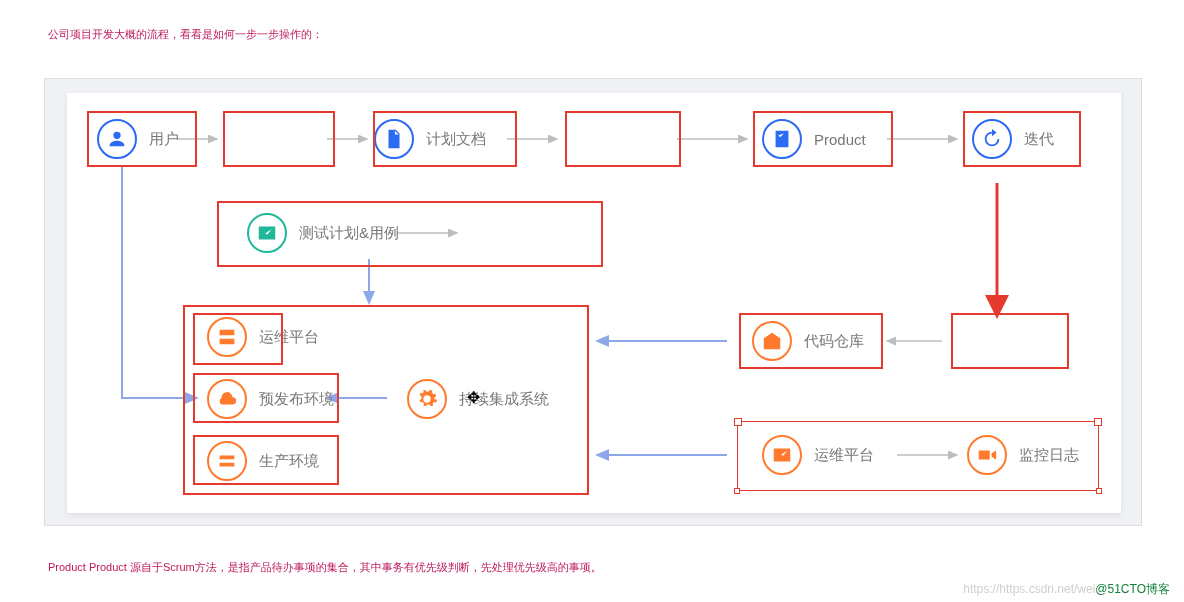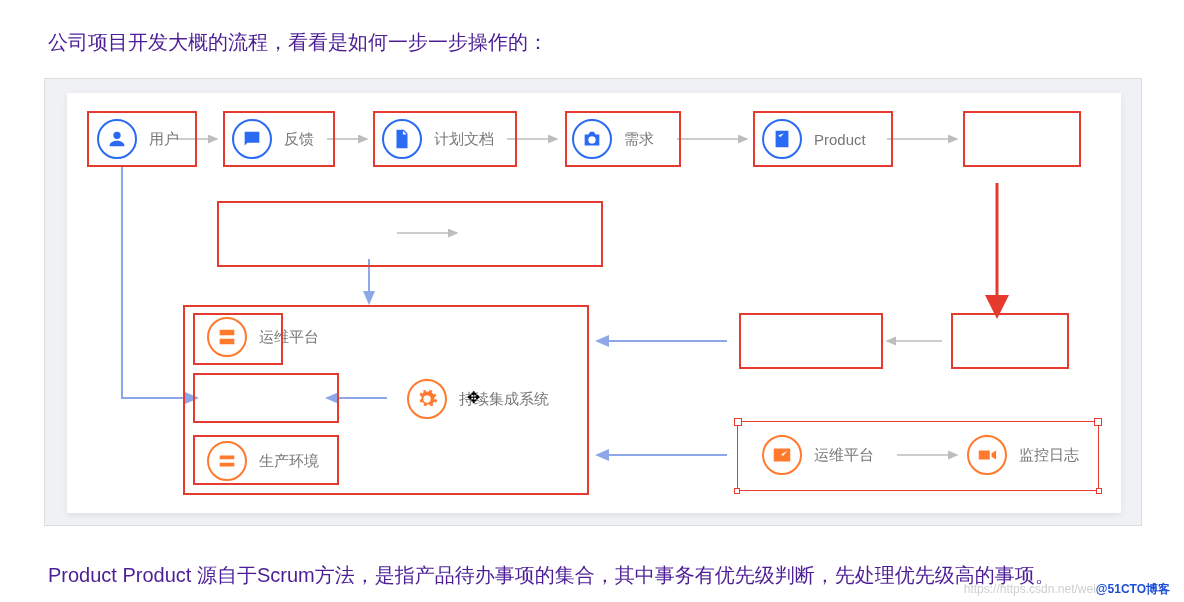"公司项目开发大概的流程，看看是如何一步一步操作的：" .para { color: #4c1d95 -> #be185d; font-size: 20px -> 11px }
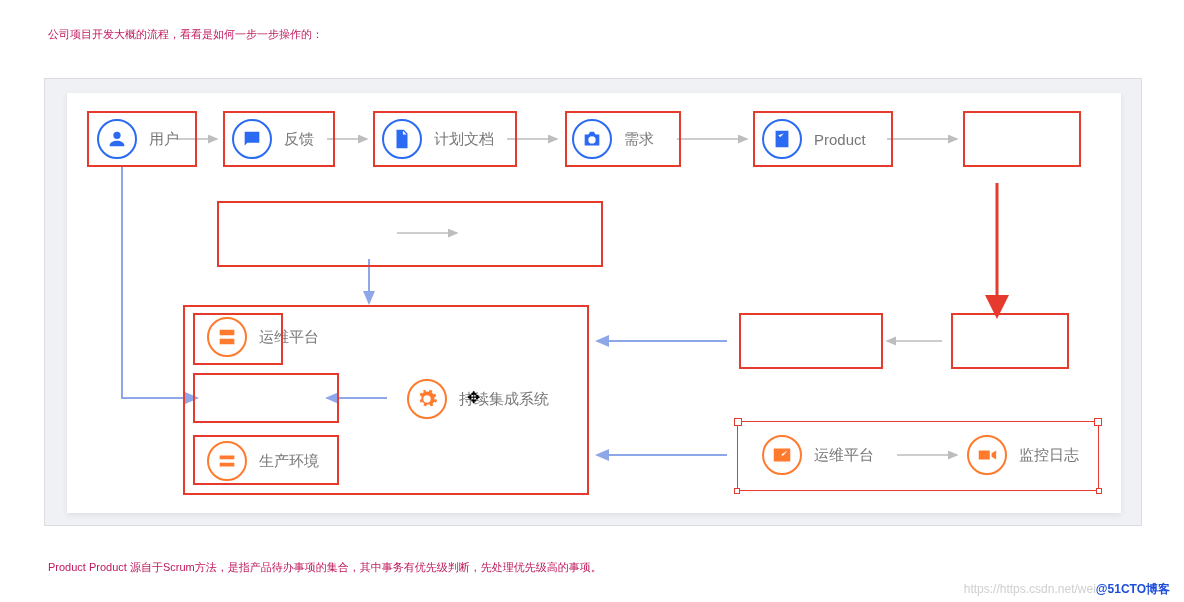"反馈" div.chip { html: <div> <span> <svg> <path></path> </svg> </span> <span>反馈</span> </div> -> none }
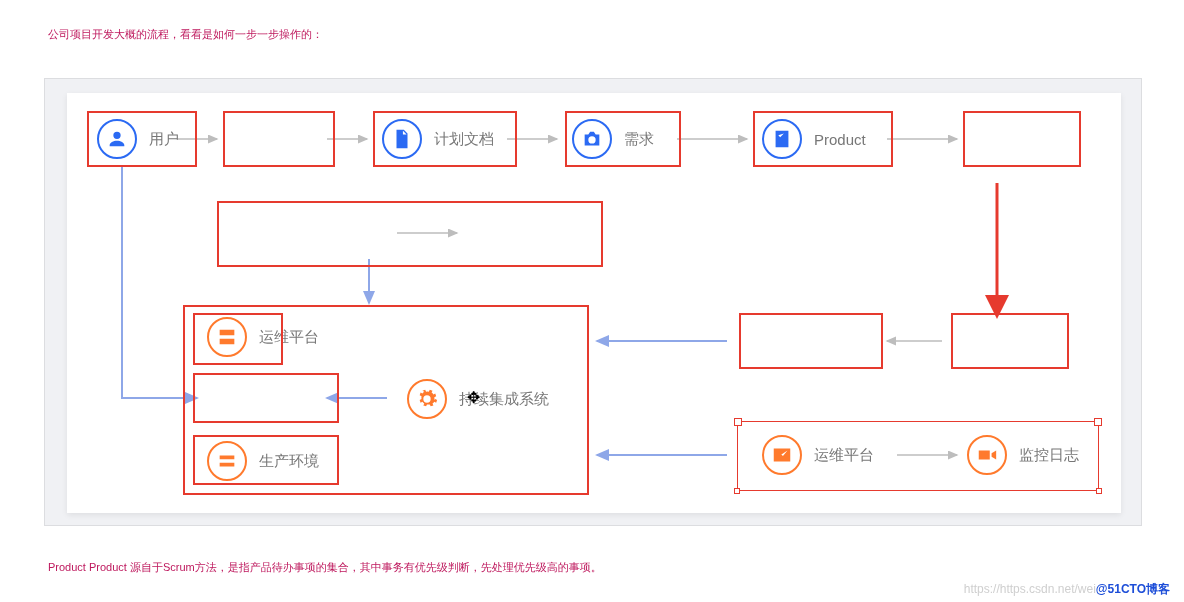"计划文档" div.chip { left: 315px -> 307px }
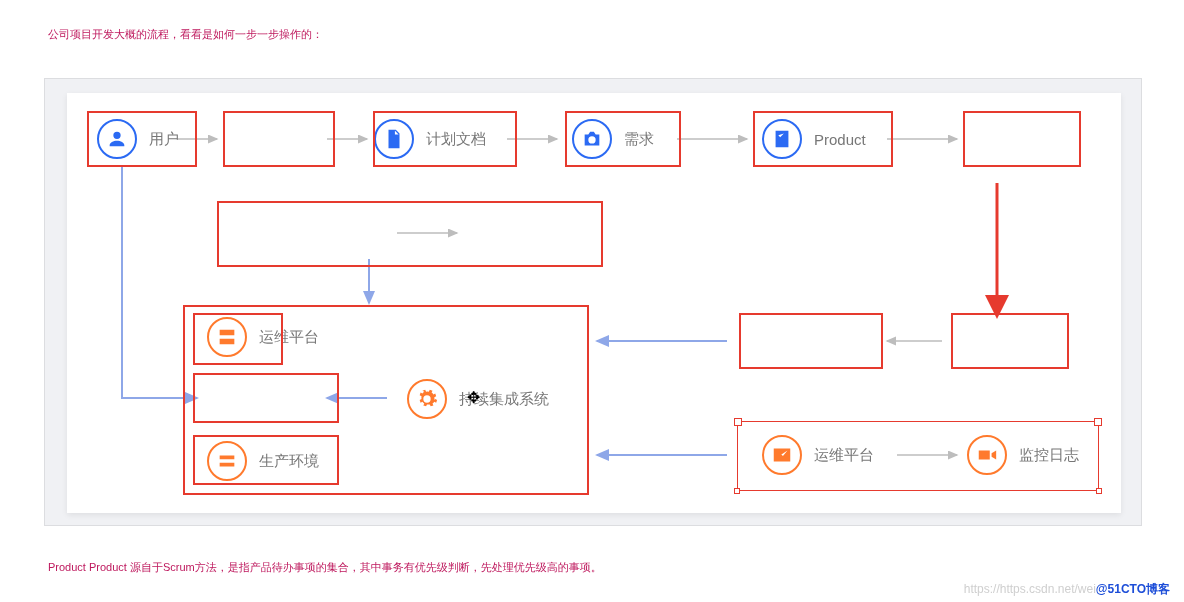"需求" div.chip { html: <div> <span> <svg> <path></path> </svg> </span> <span>需求</span> </div> -> none }
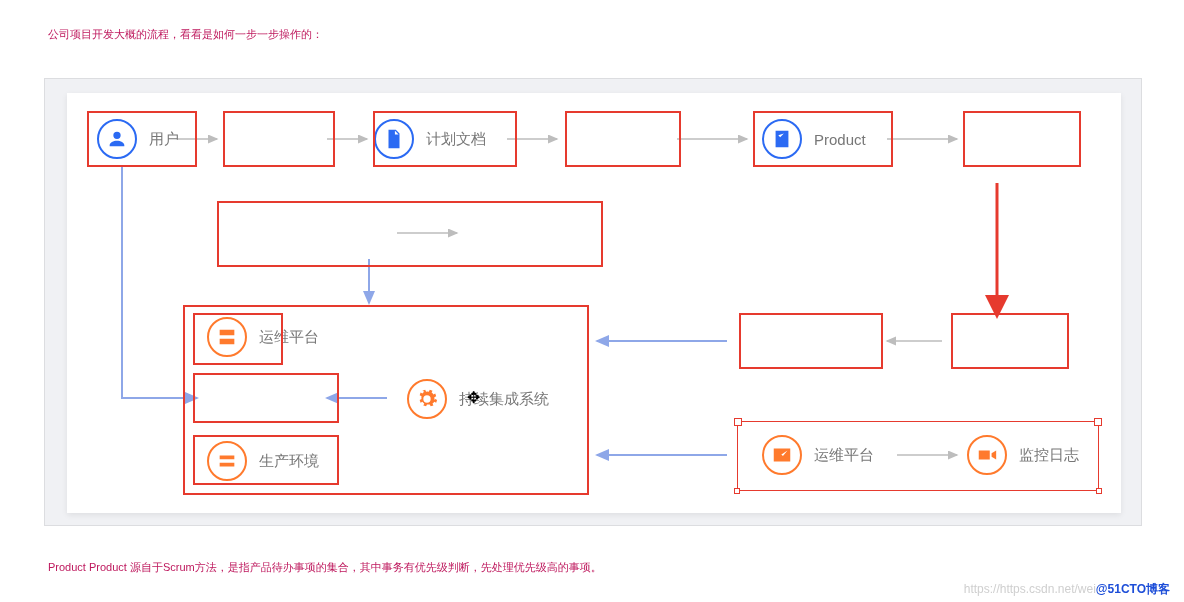"迭代" div.chip { html: none -> <div> <span> <svg> <path></path> </svg> </span> <span>迭代</span> </div> }
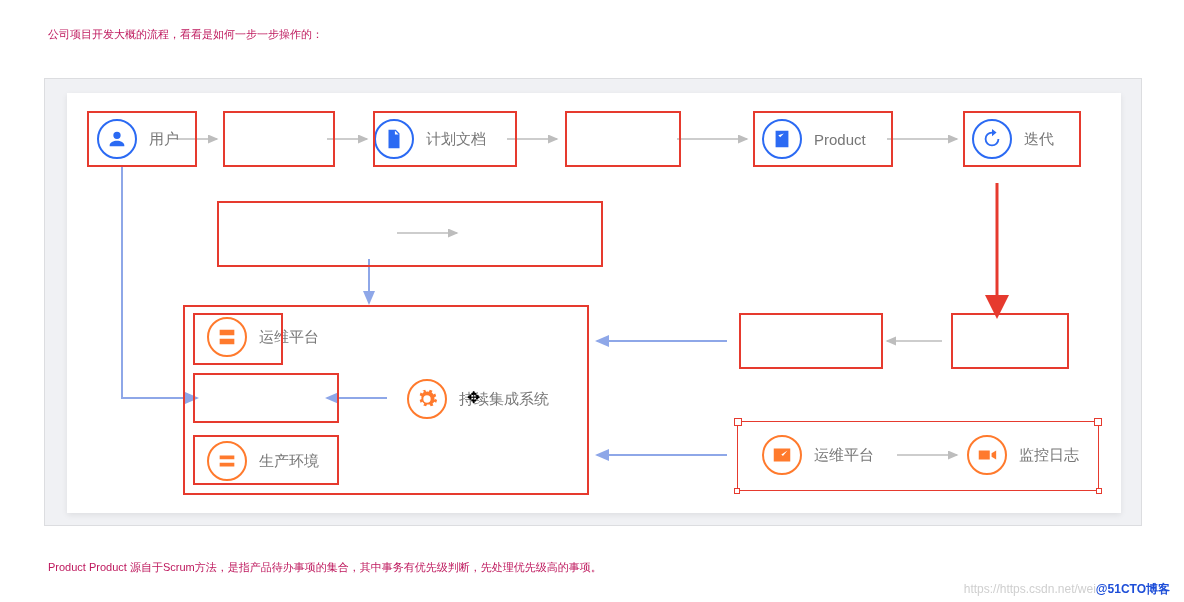"测试计划&用例" div.chip { html: none -> <div> <span> <svg> <path></path> </svg> </span> <span>测试计划&amp;用例</span> </div> }
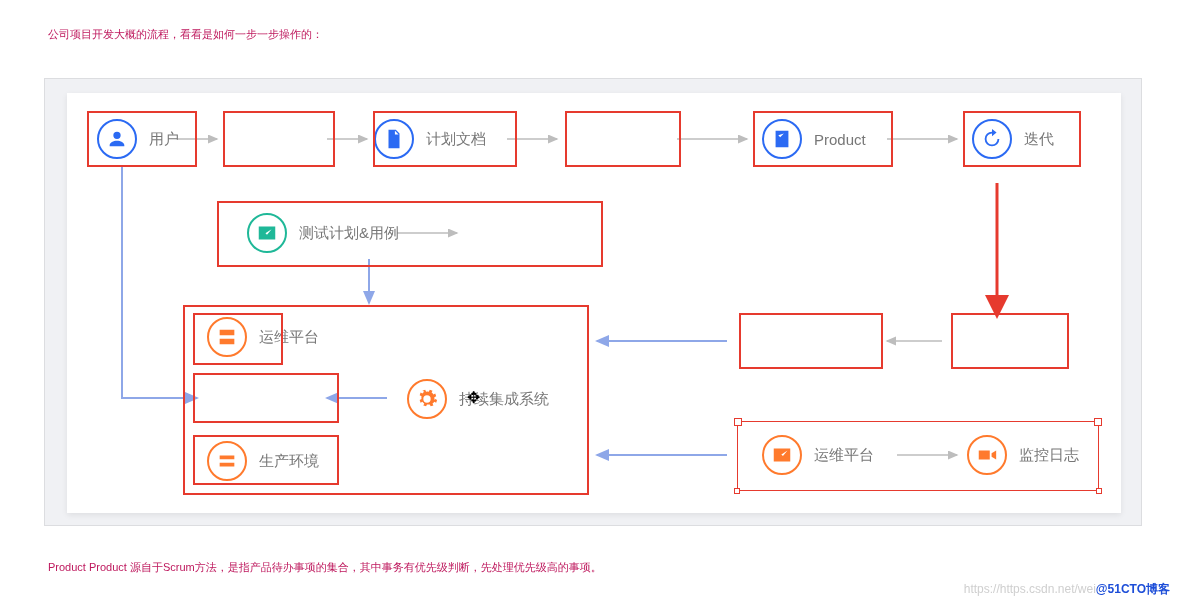"代码仓库" div.chip { html: none -> <div> <span> <svg> <path></path> </svg> </span> <span>代码仓库</span> </div> }
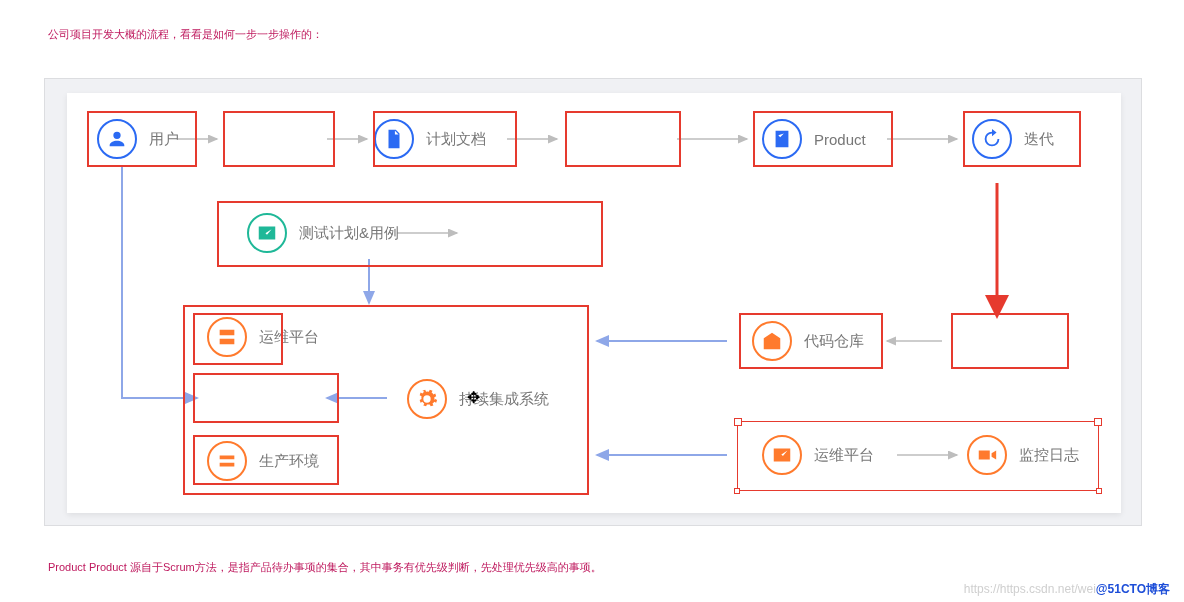"预发布环境" div.chip { html: none -> <div> <span> <svg> <path></path> </svg> </span> <span>预发布环境</span> </div> }
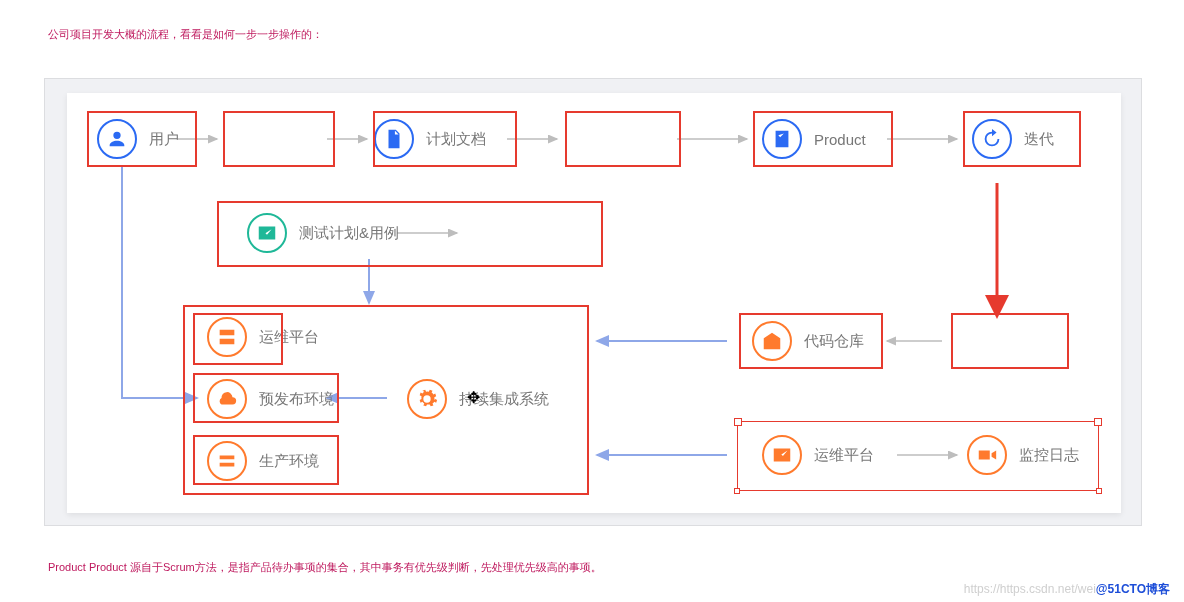"@51CTO博客" .wm b { color: #1d4ed8 -> #15803d; font-weight: 700 -> 400 }
